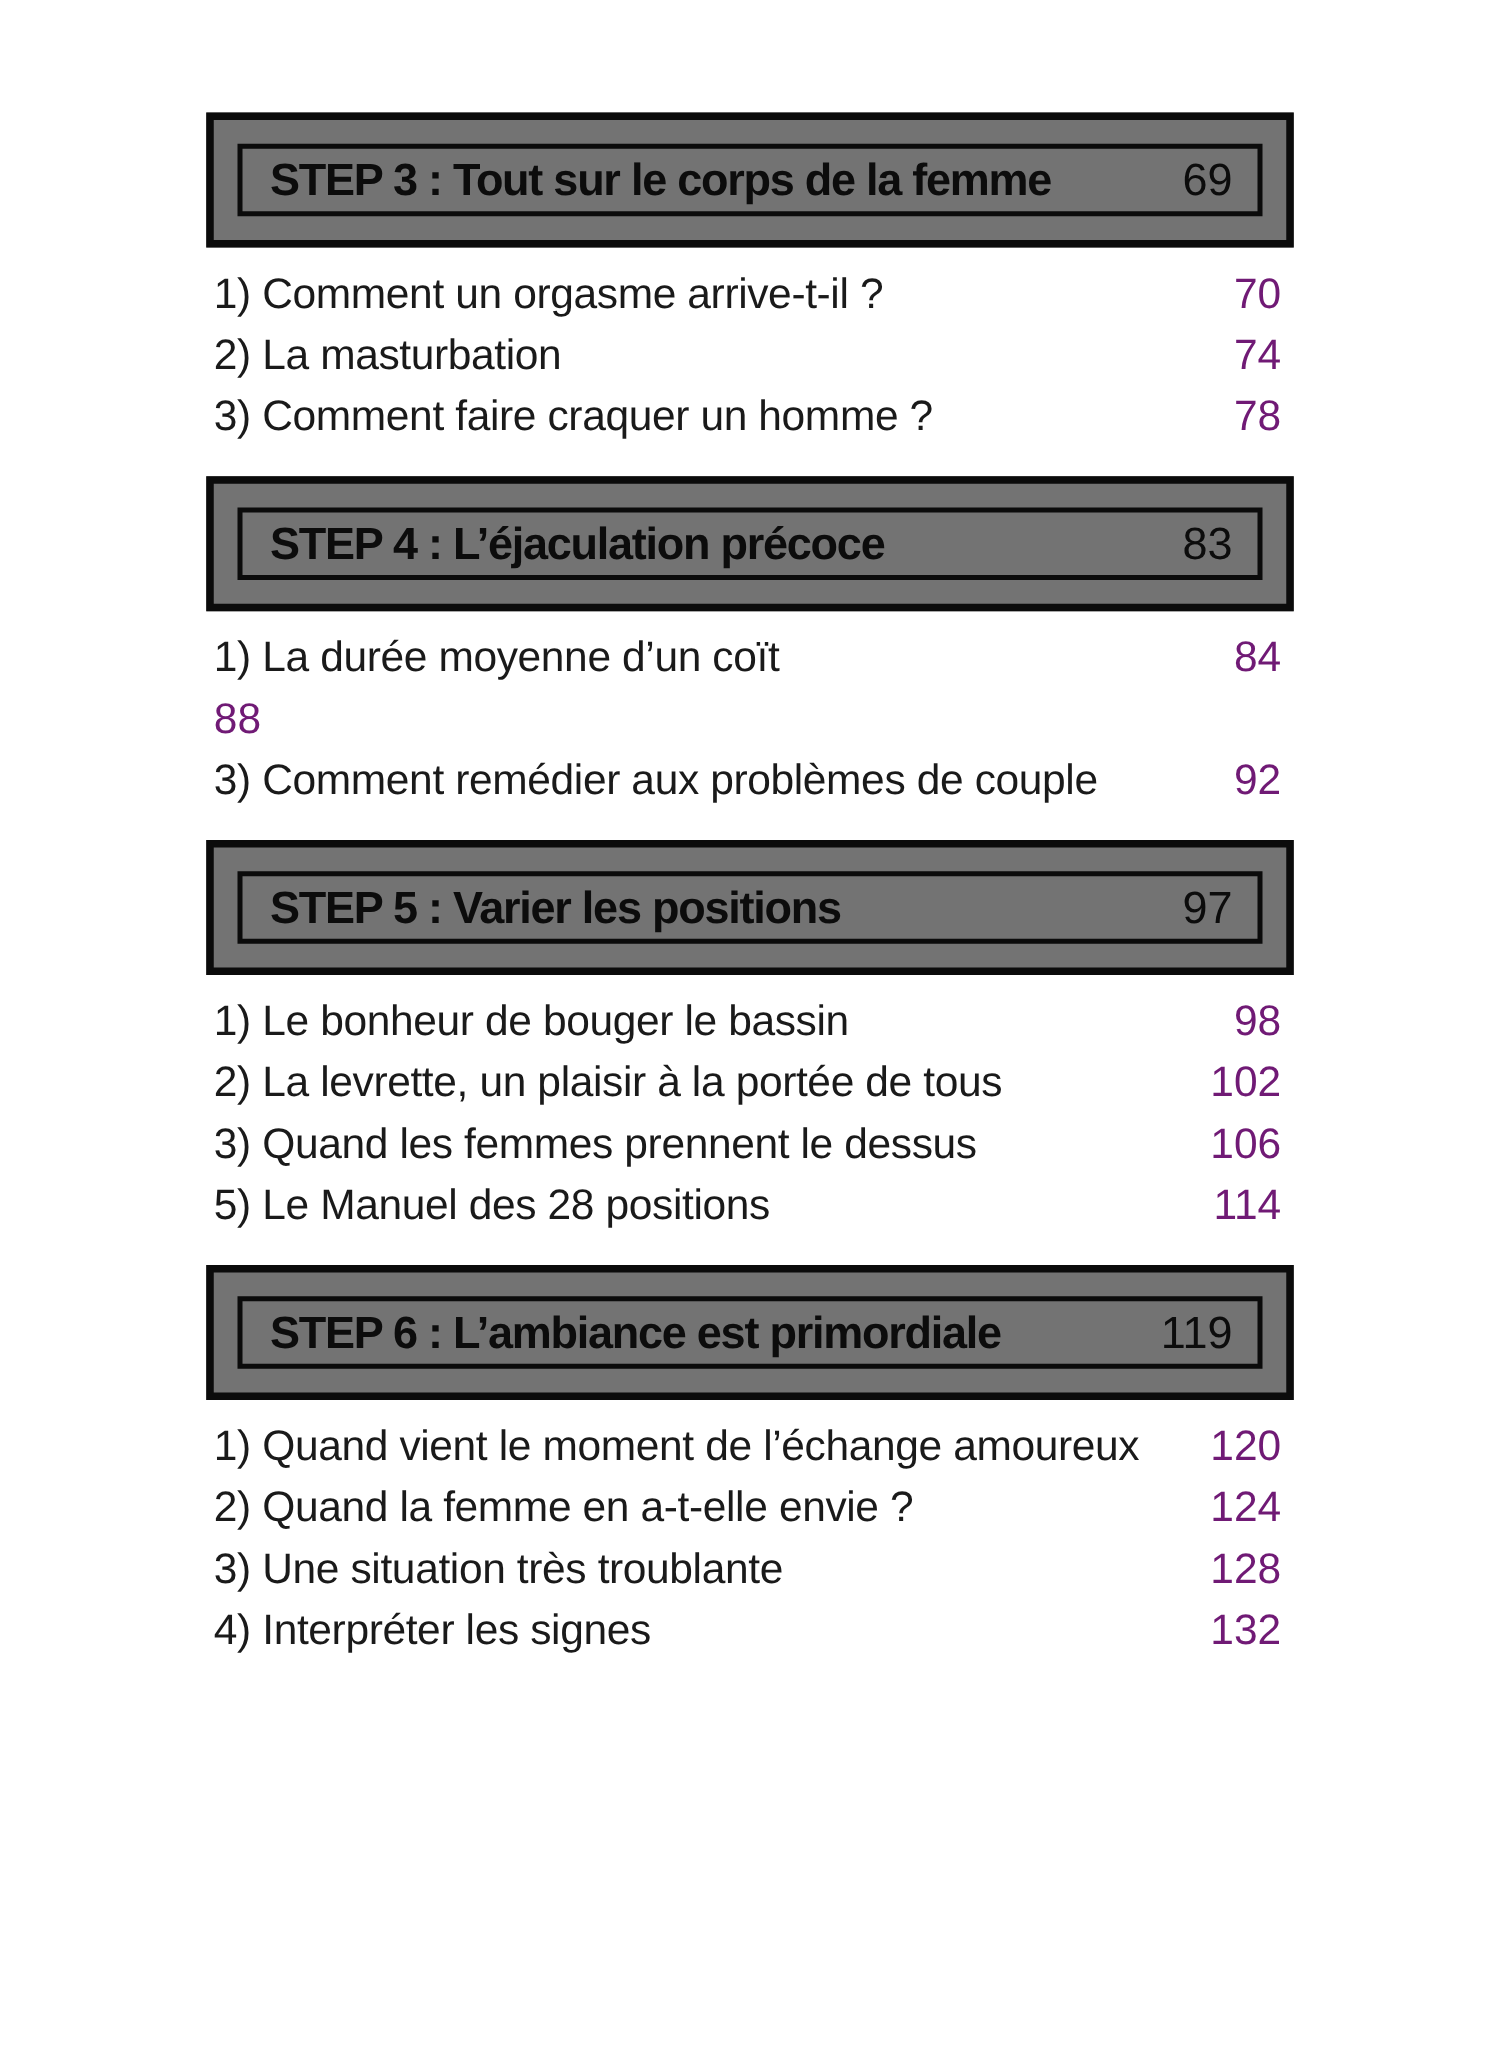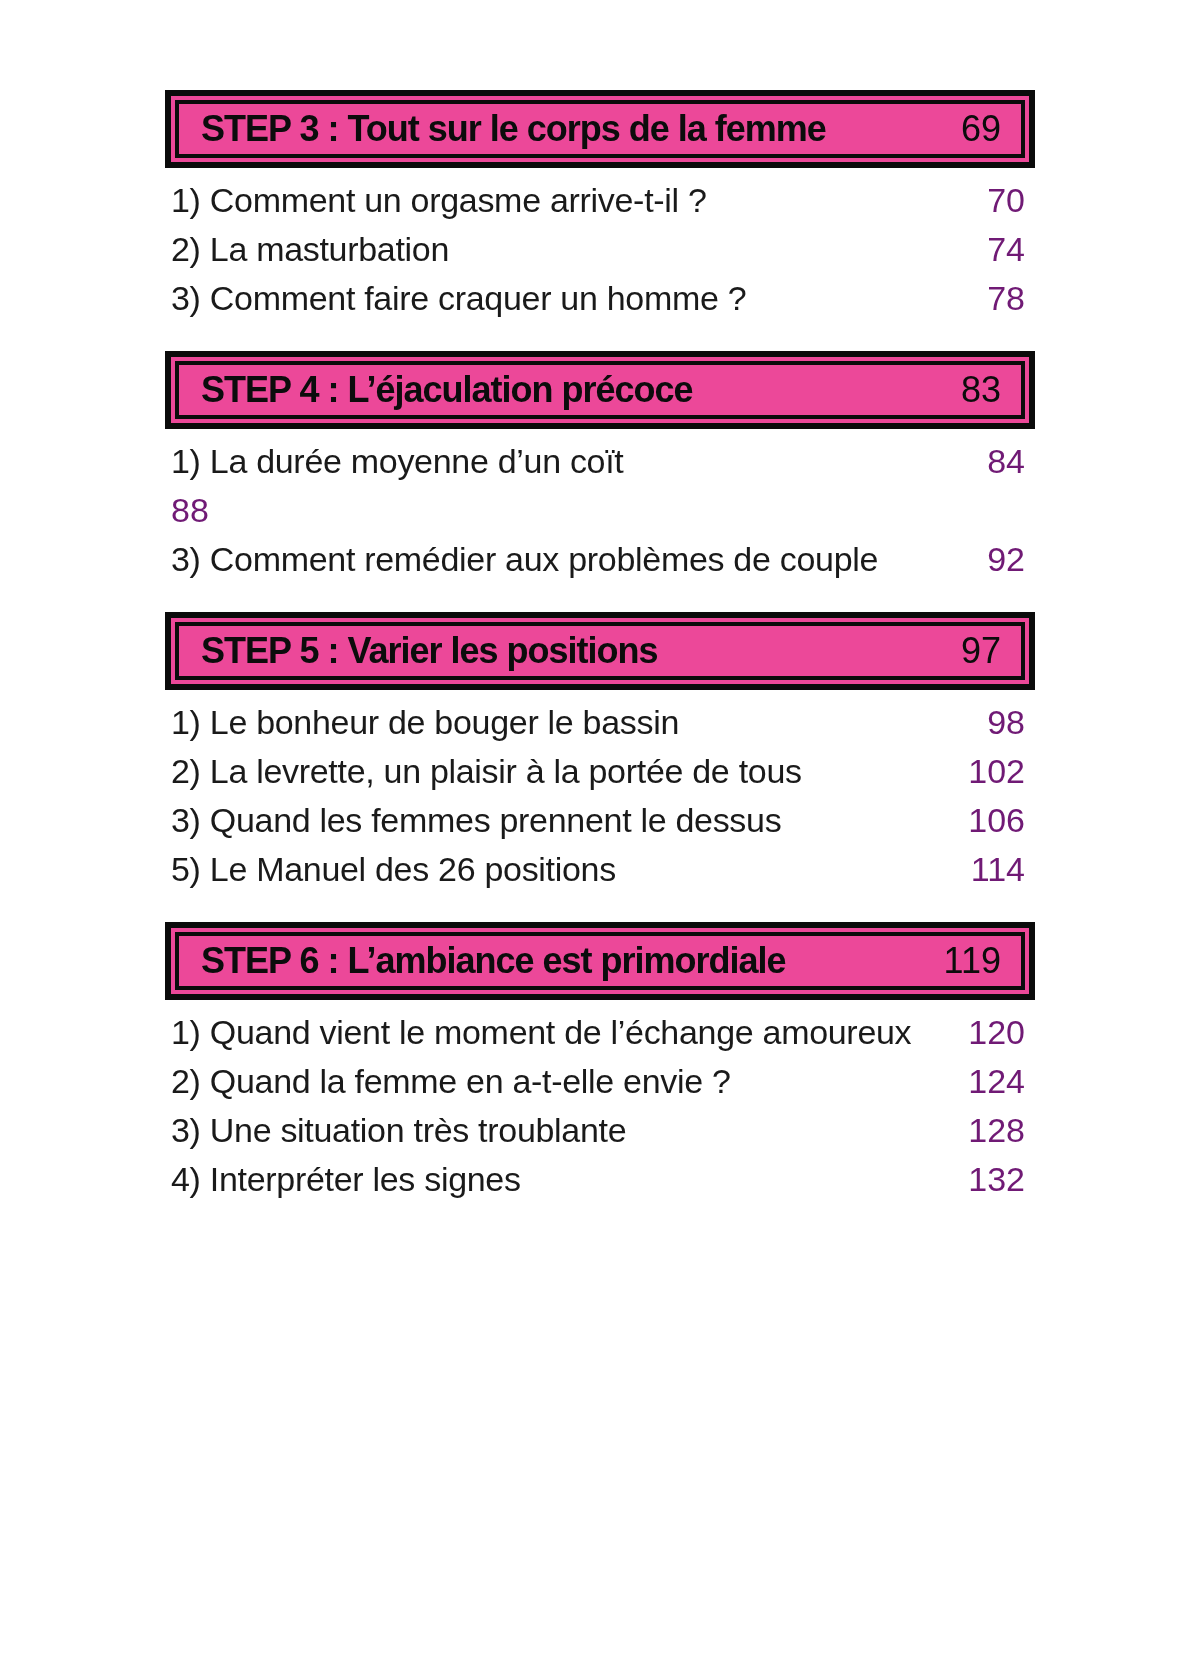"STEP 3 : Tout sur" .step-box { background: #ec4899 -> #737373; padding: 4px -> 19px }
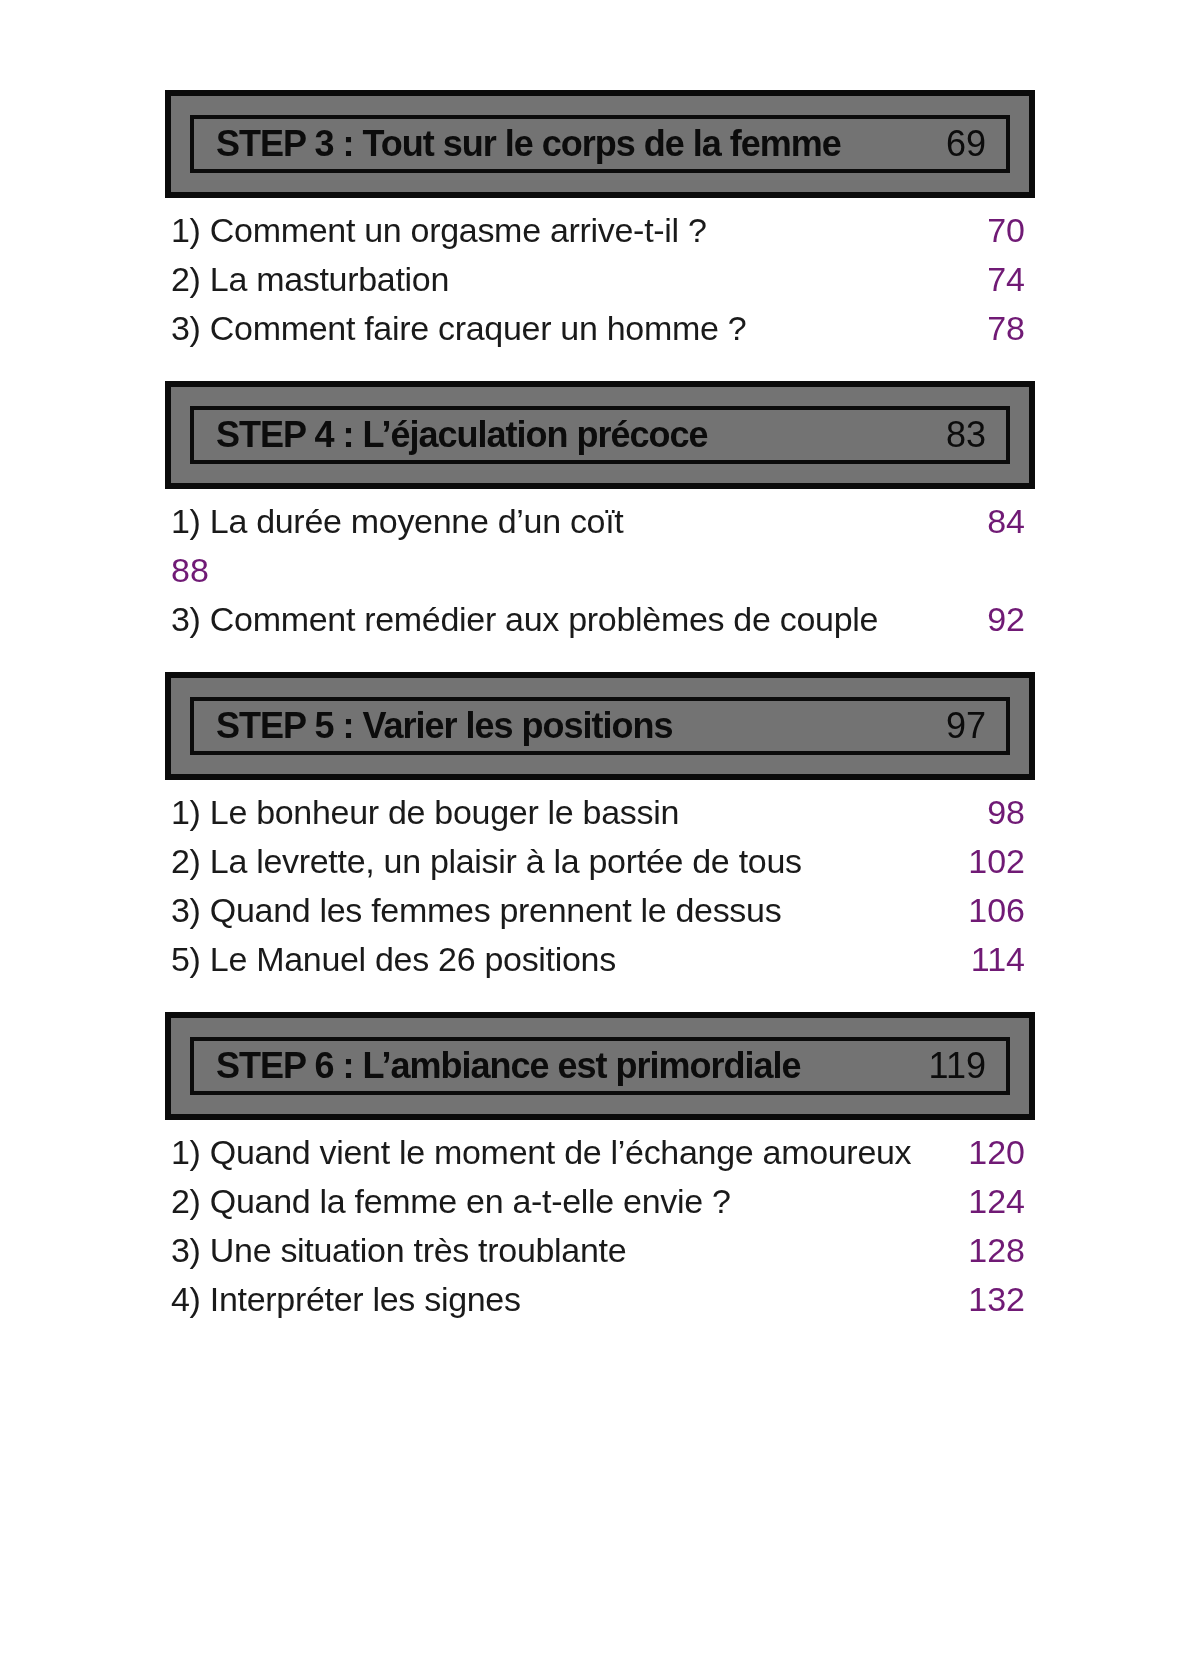"1) Comment un orgasme arrive-t-il" .toc-item { align-items: center -> flex-end }
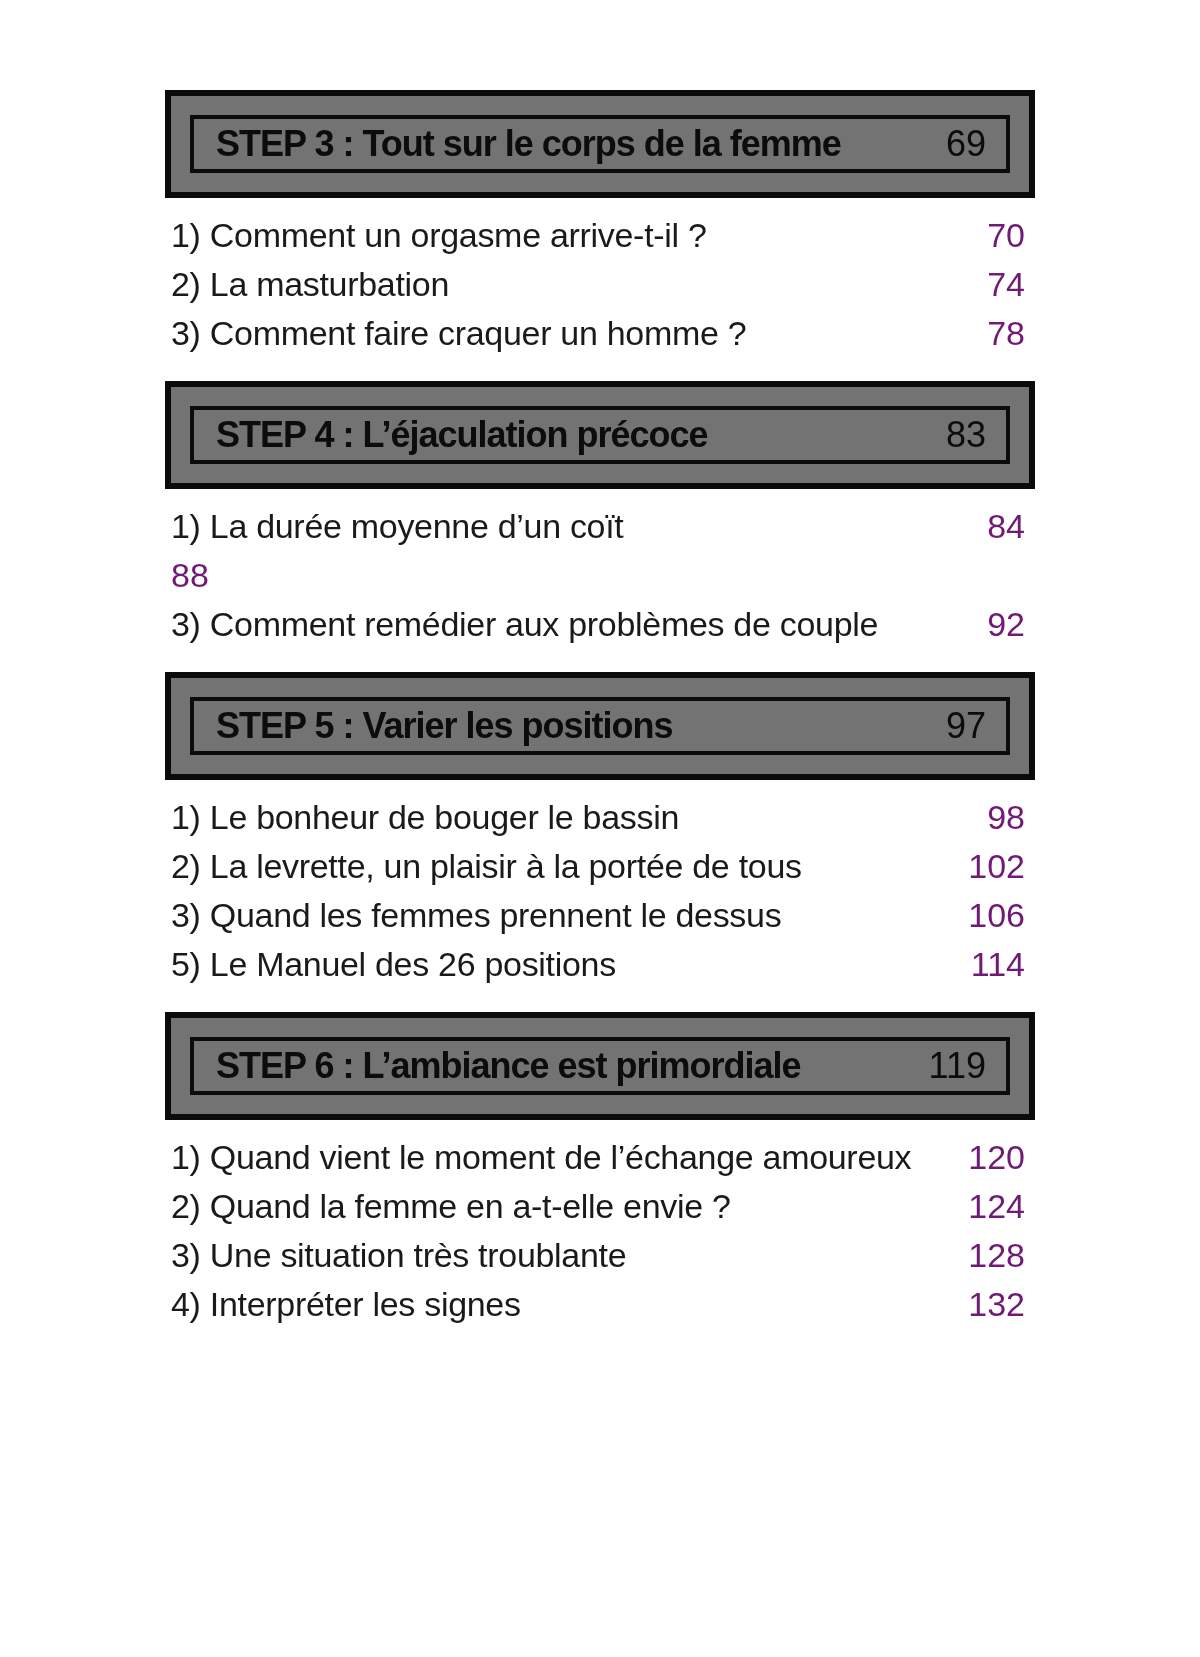"5) Le Manuel des 26" span.toc-item-label { text: 26 -> 28 }
